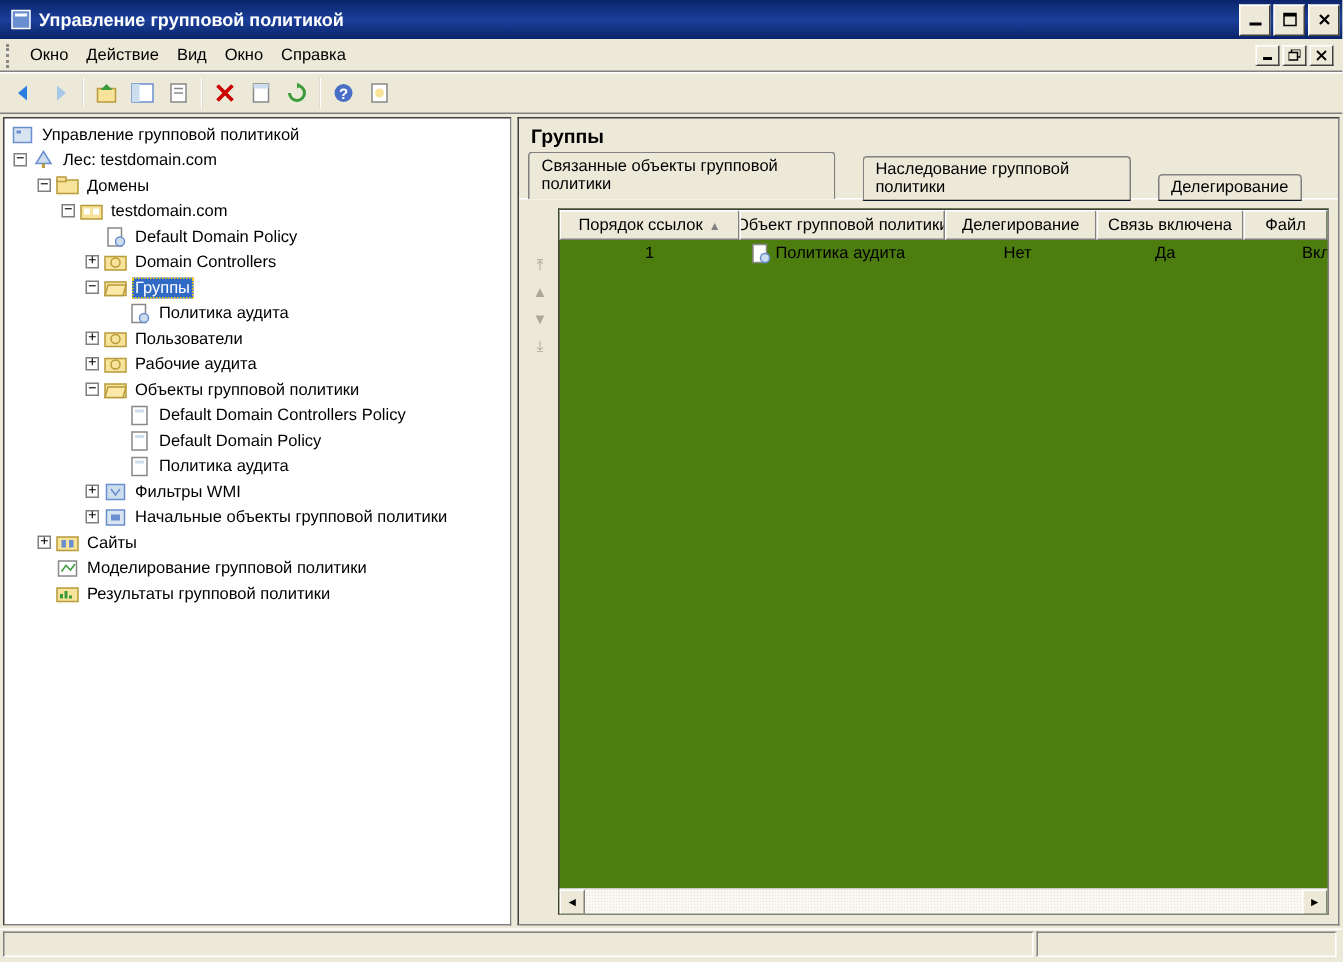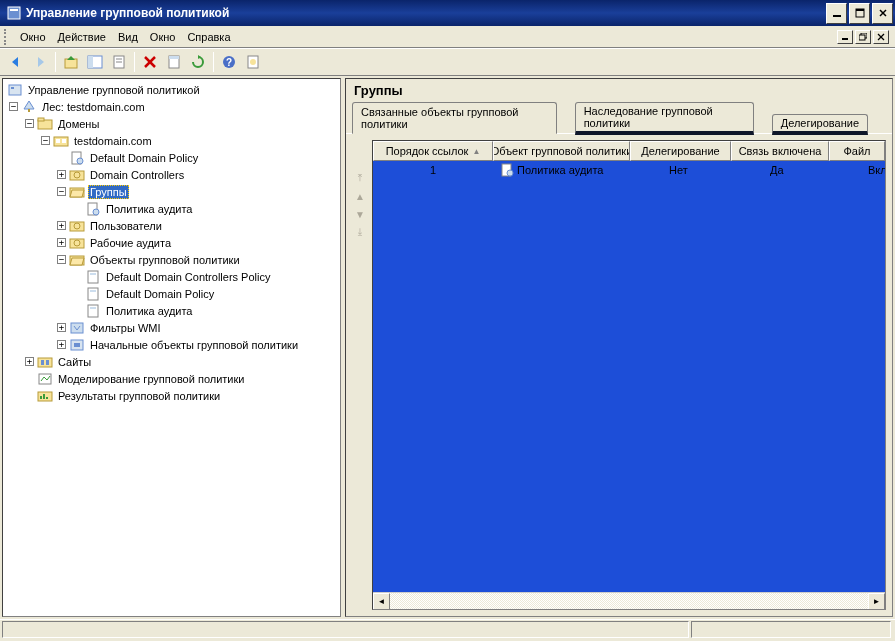"Наследование групповой политики" .rp-tab.inactive { border-bottom: 4px solid #0f172a -> 1px solid #0f172a }
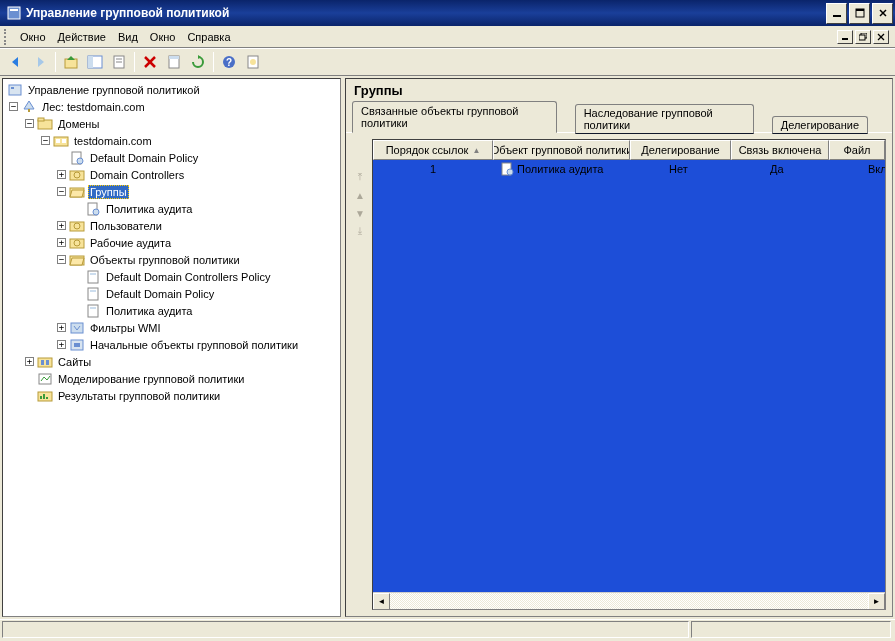"Порядок ссылок" .grid-wrap { background: #1d4ed8 -> #4d7c0f }
